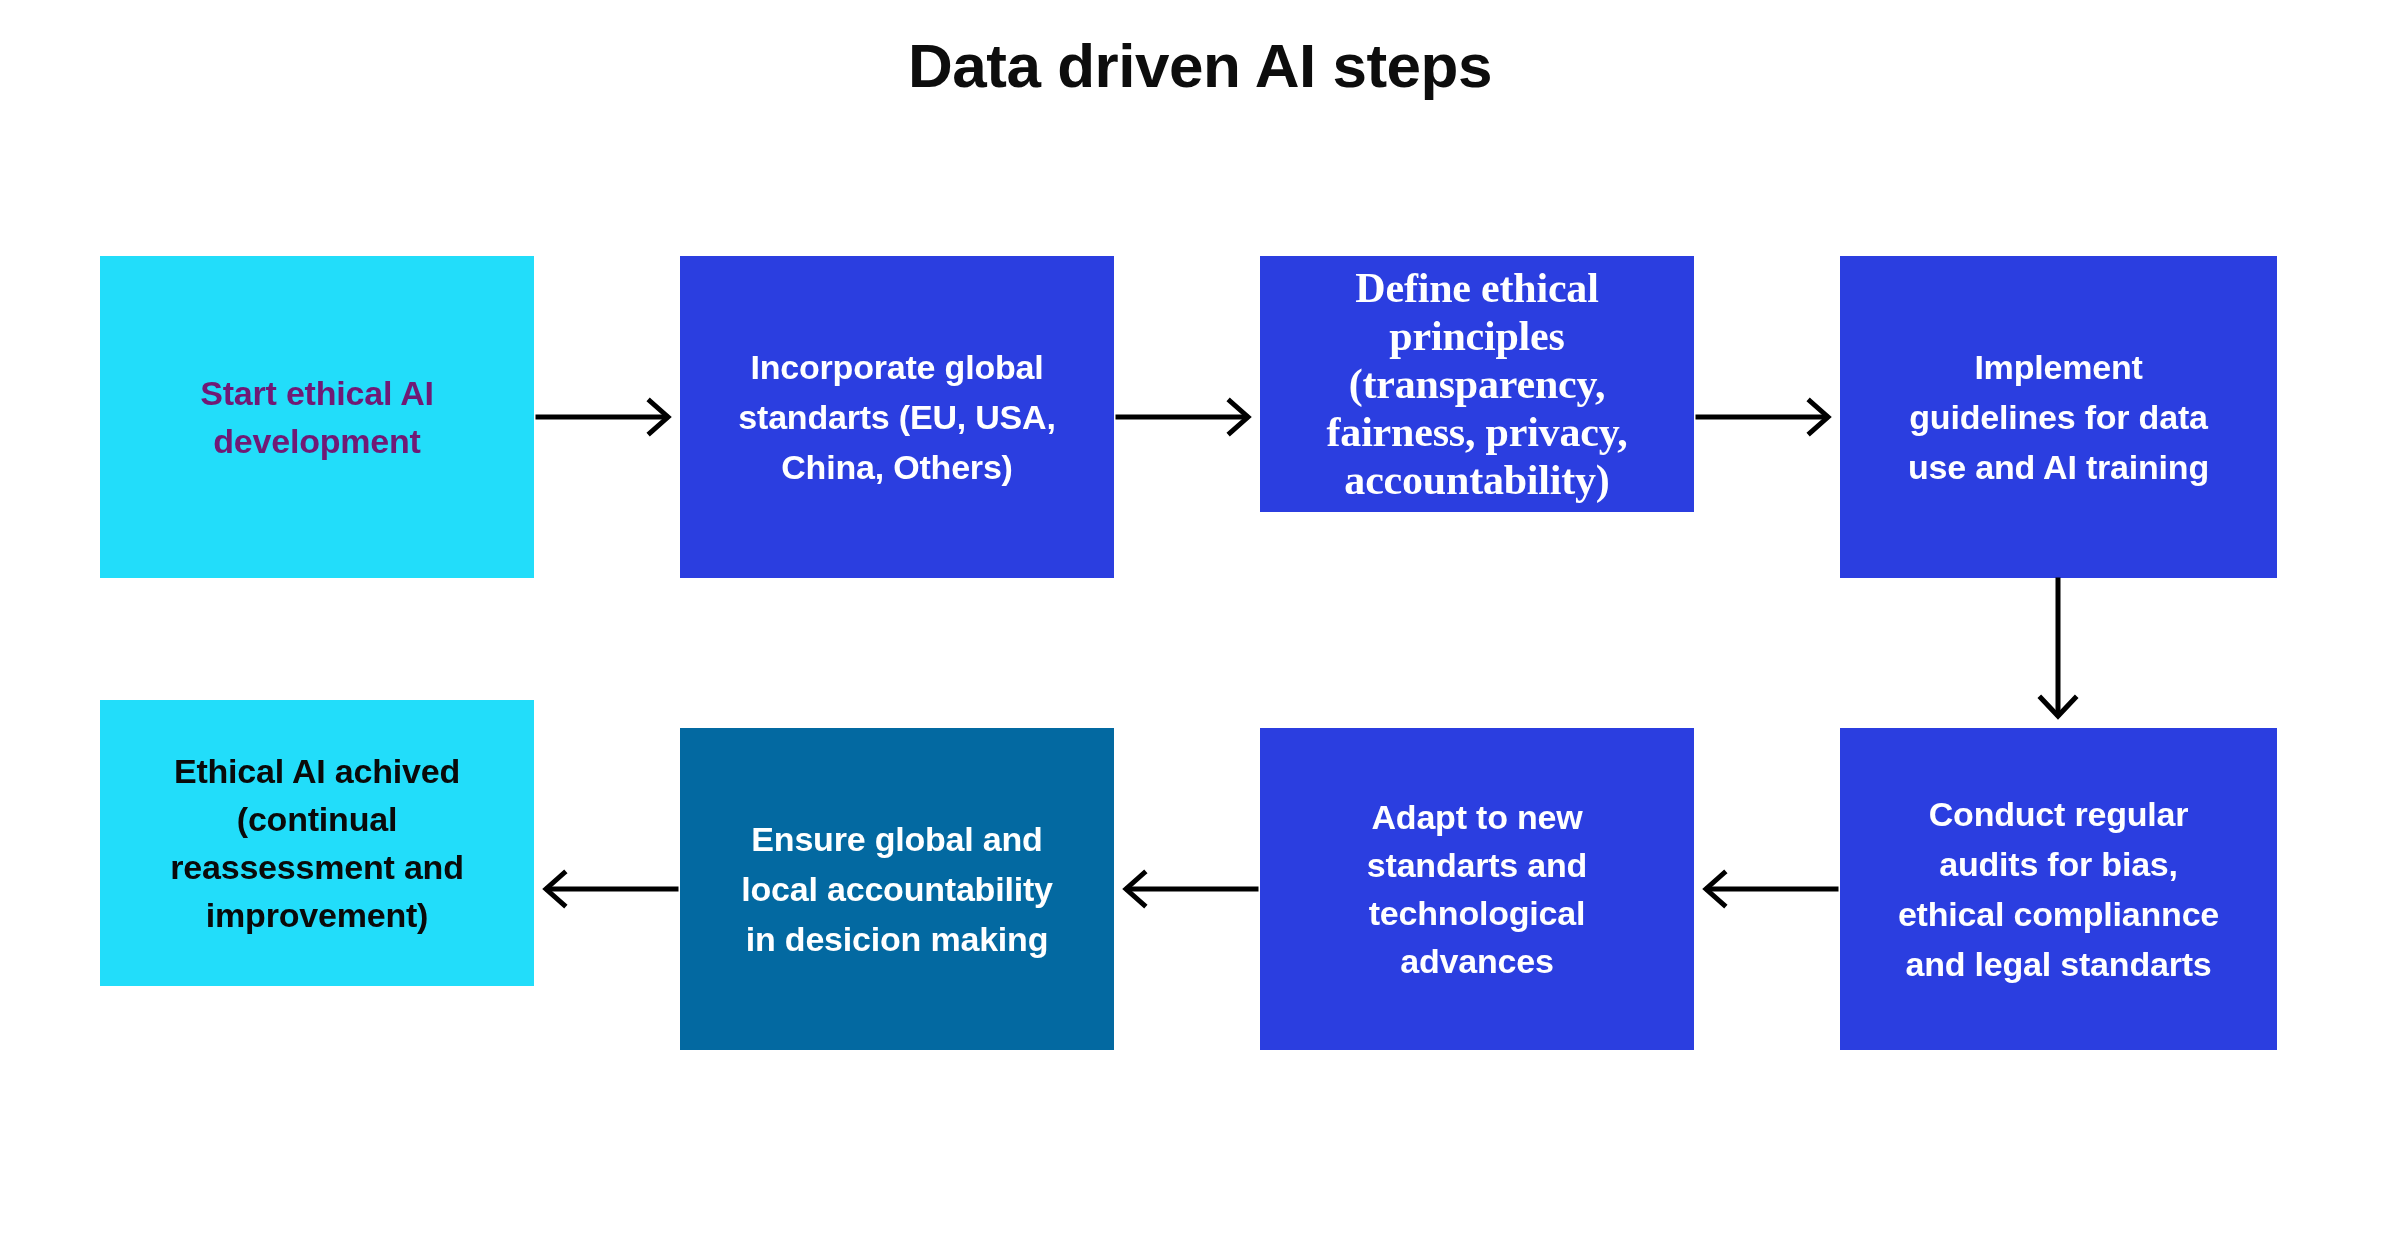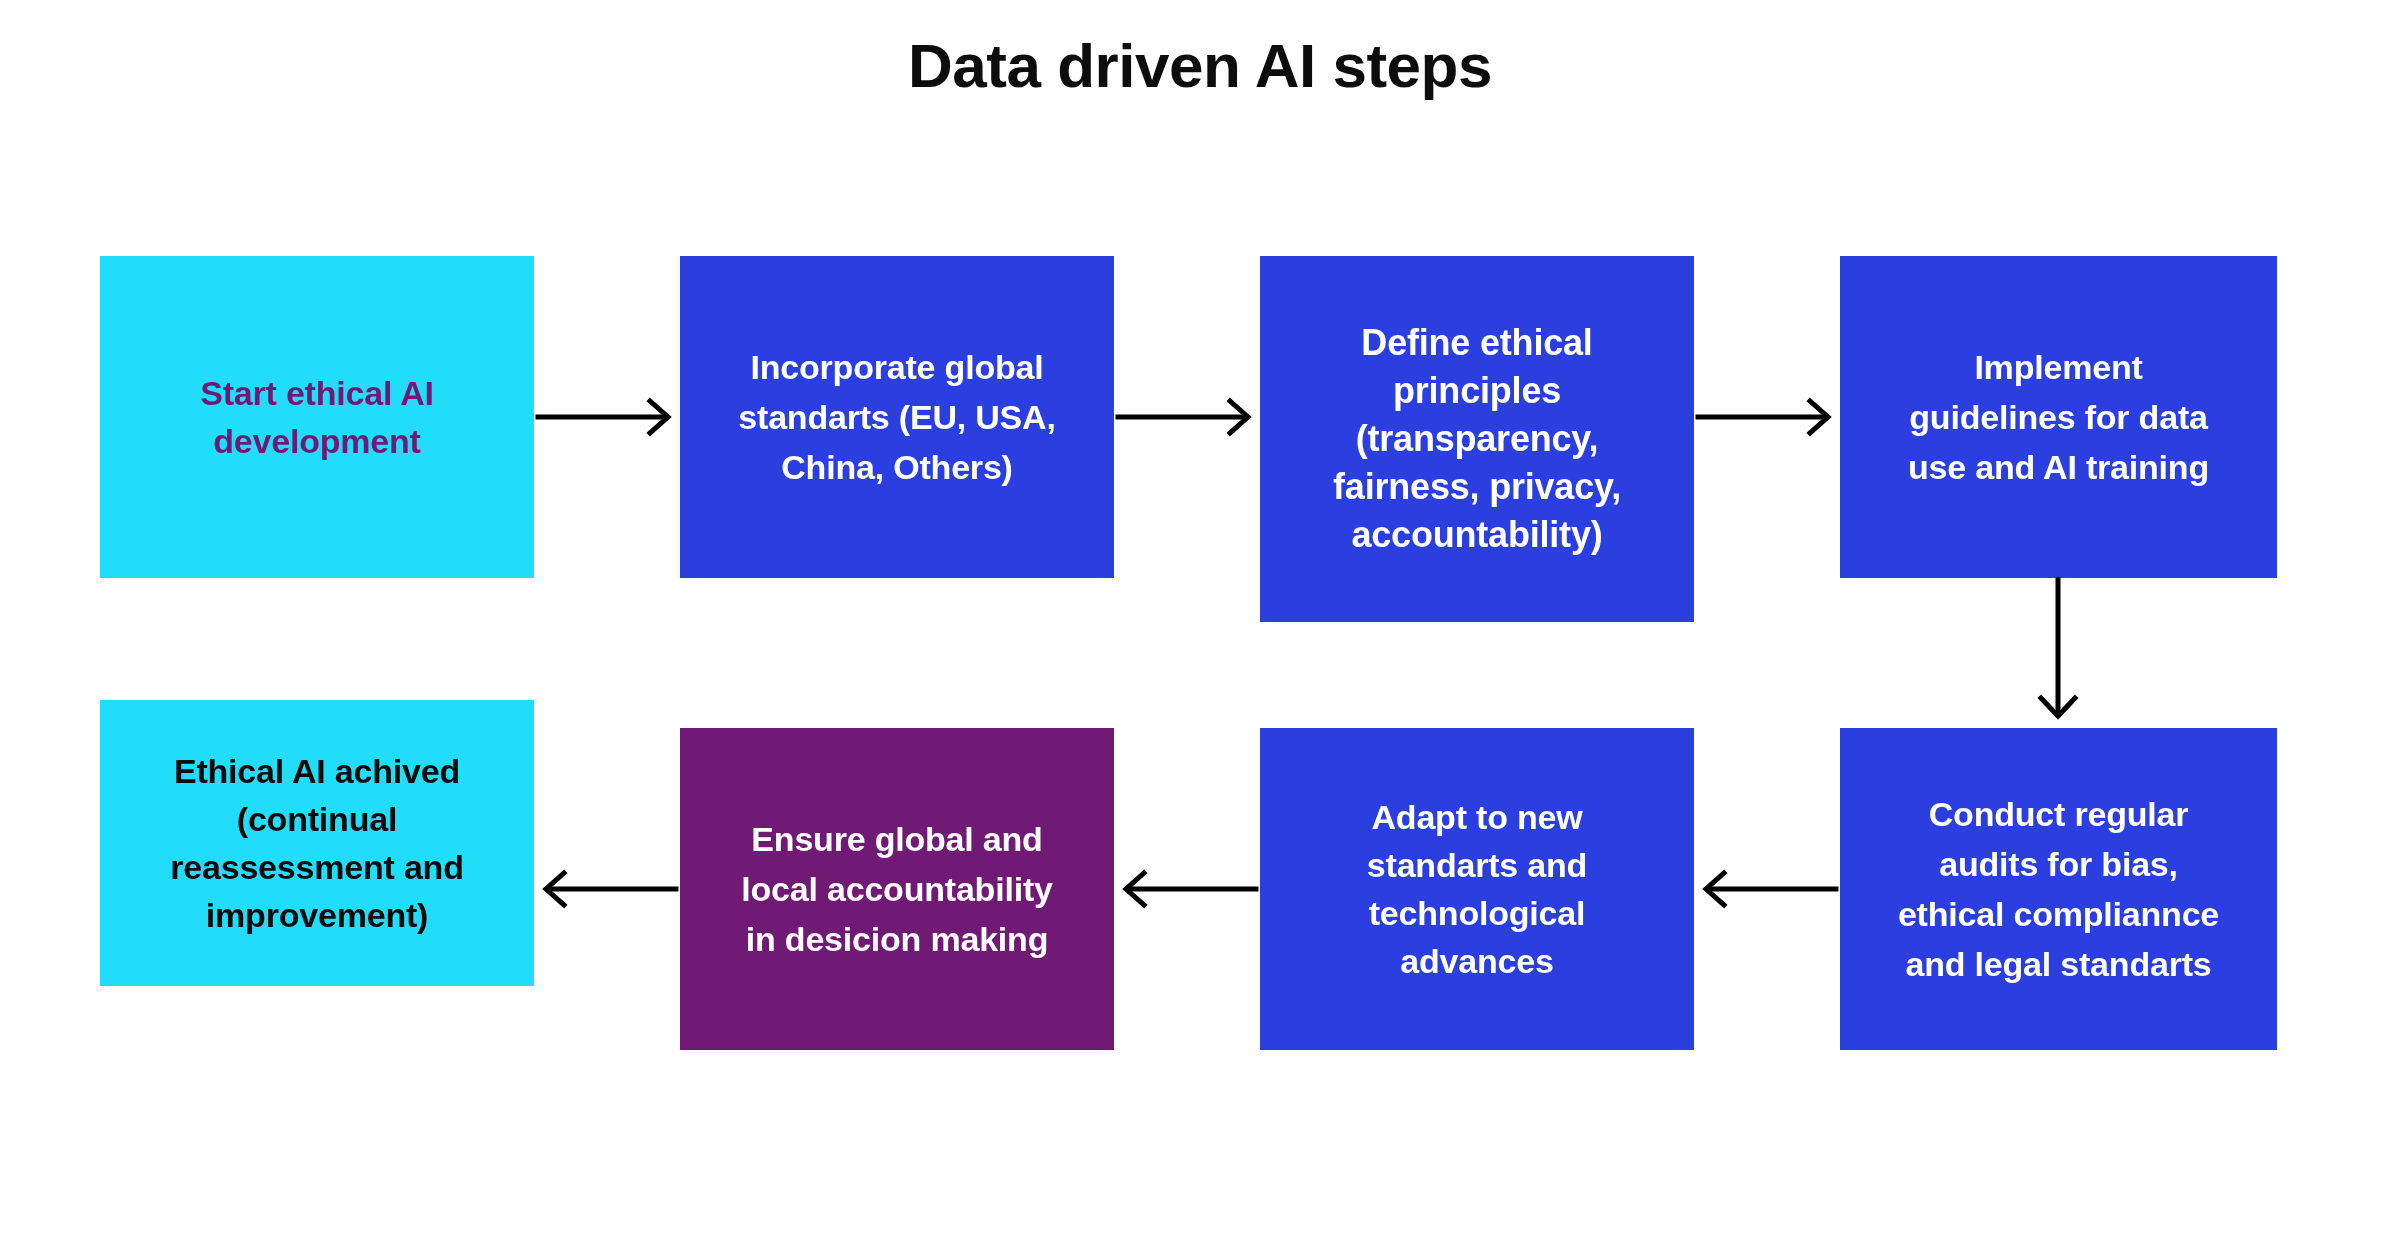"Define ethical" #node-principles { font-family: none -> Liberation Serif, serif; font-size: 36px -> 42px; height: 366px -> 256px }
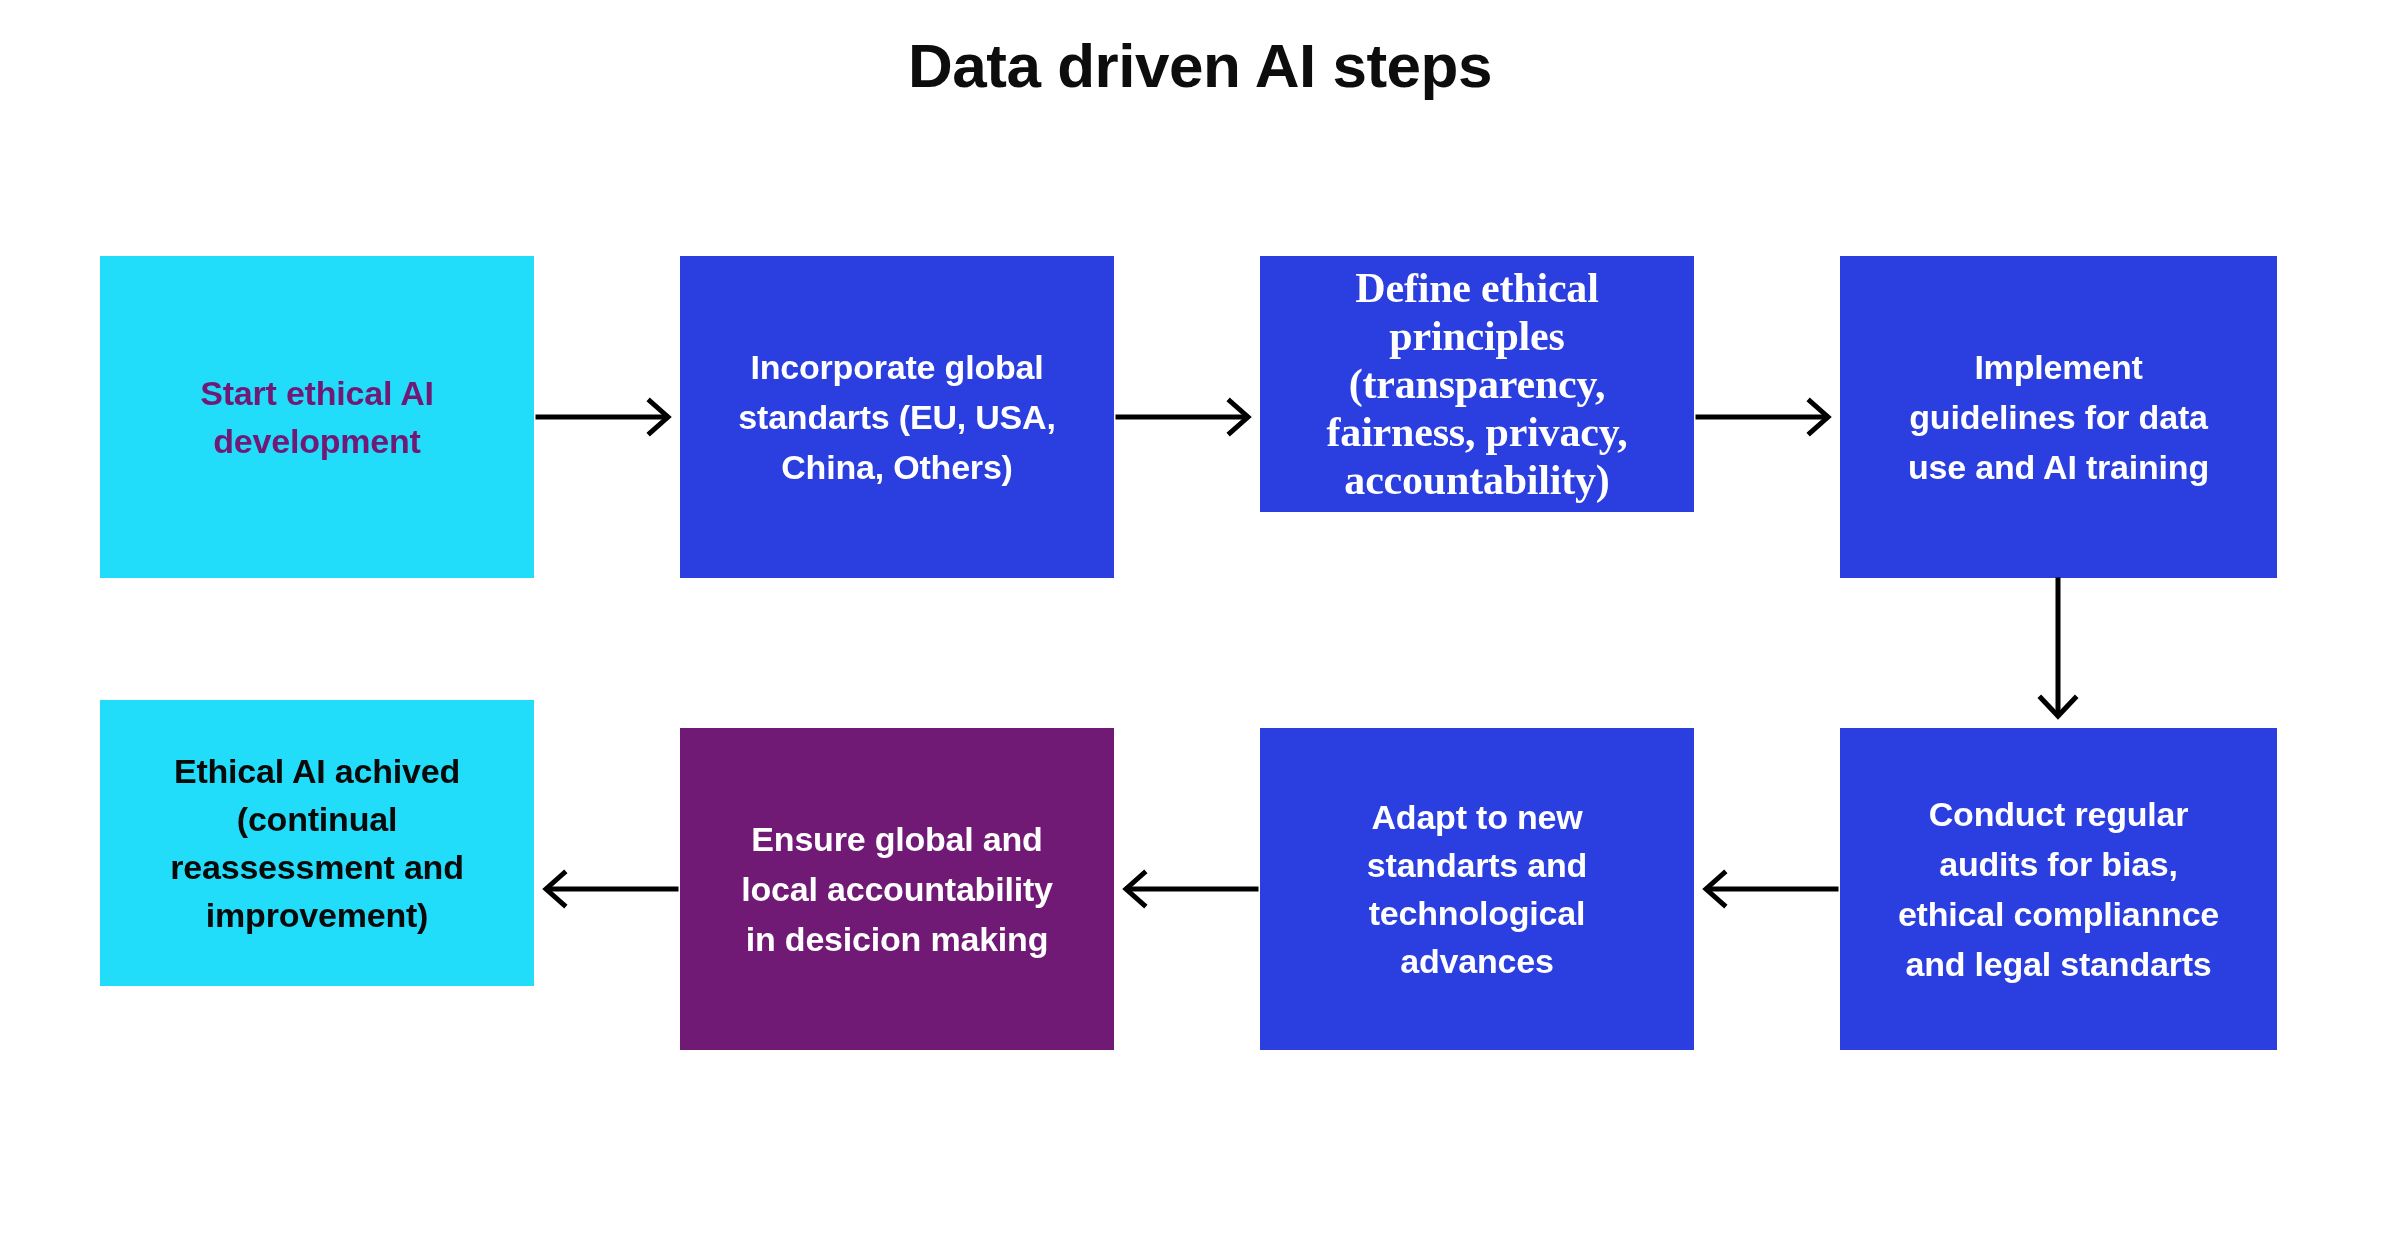"Ensure global and" div.node { background: #701a75 -> #0369a1 }
